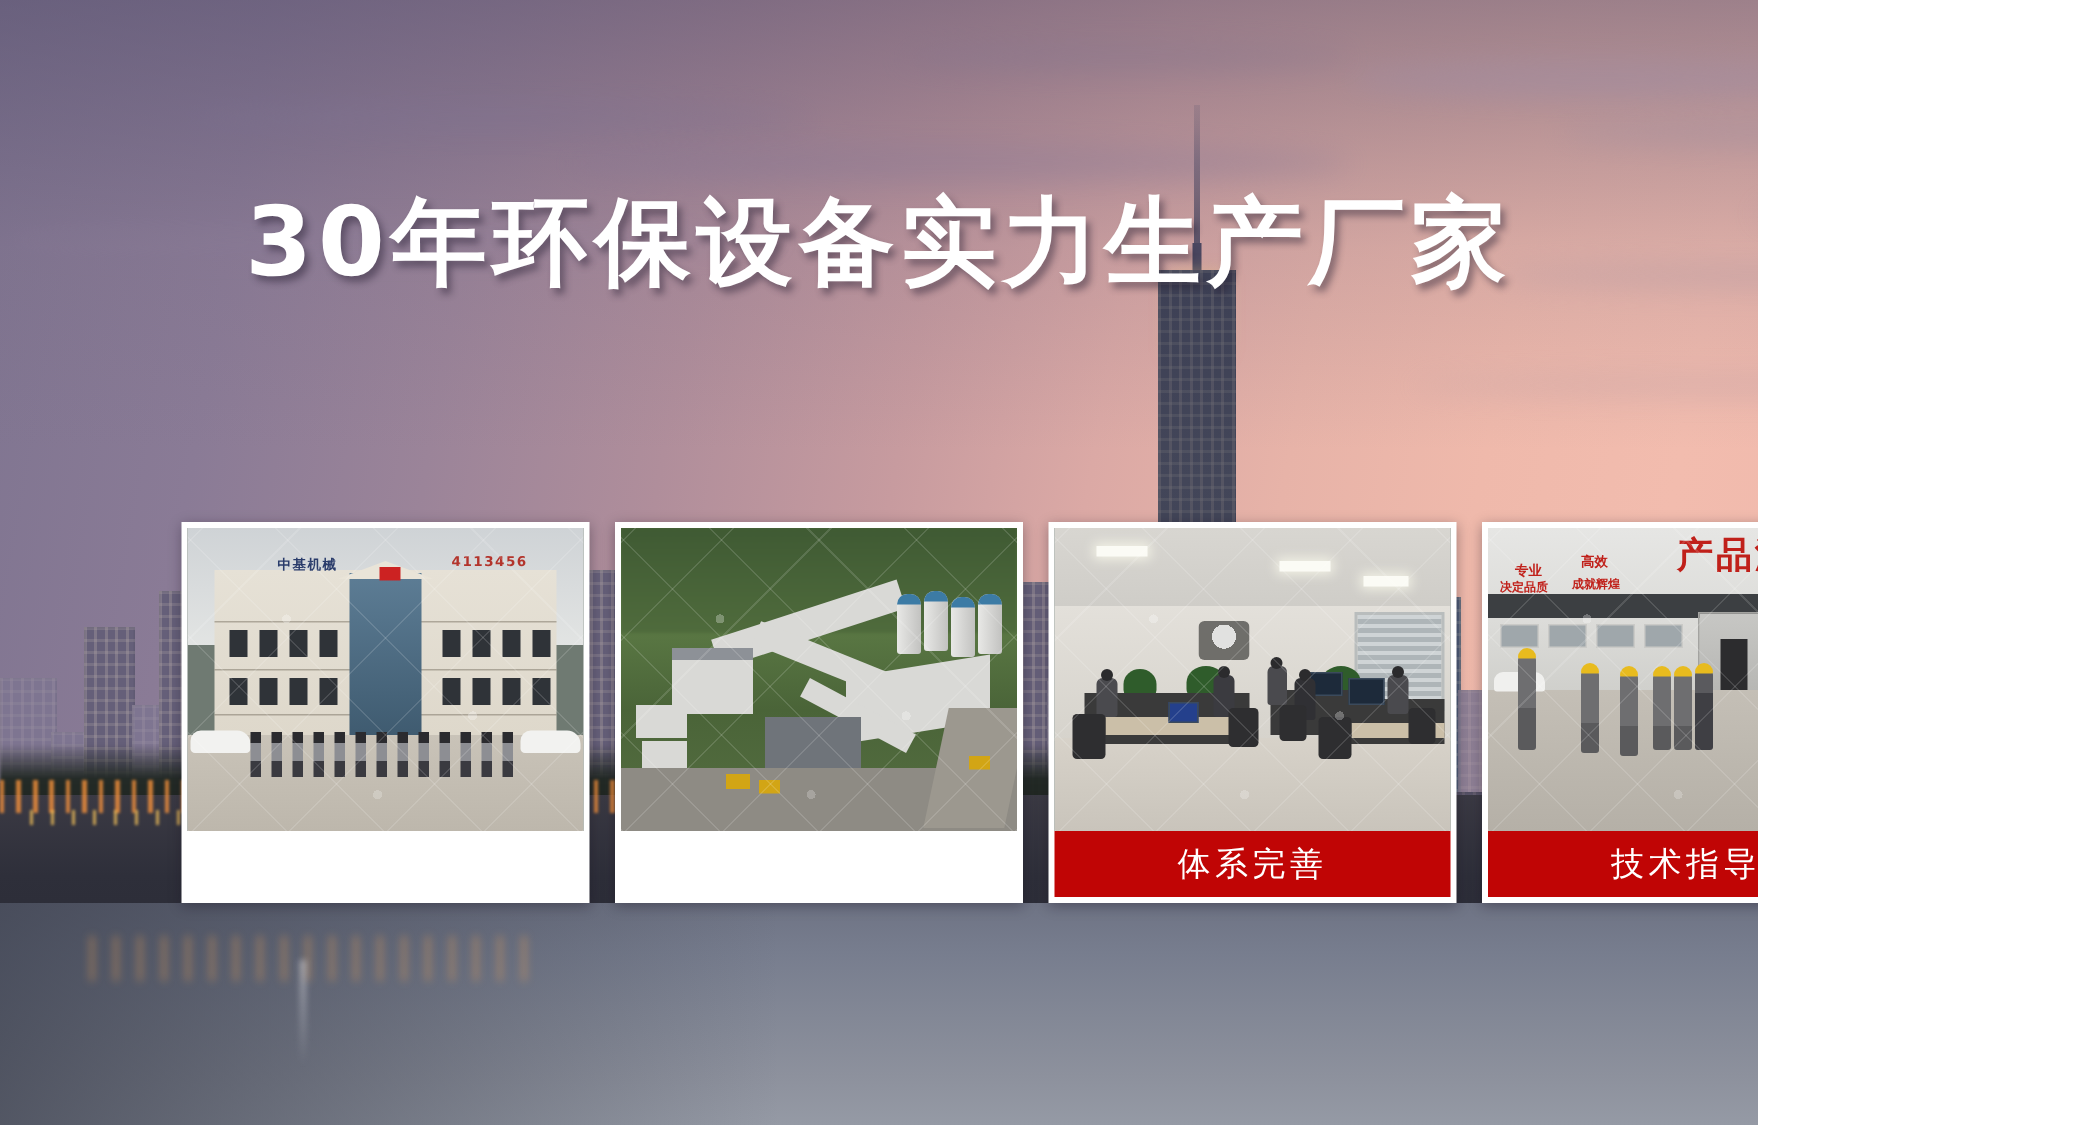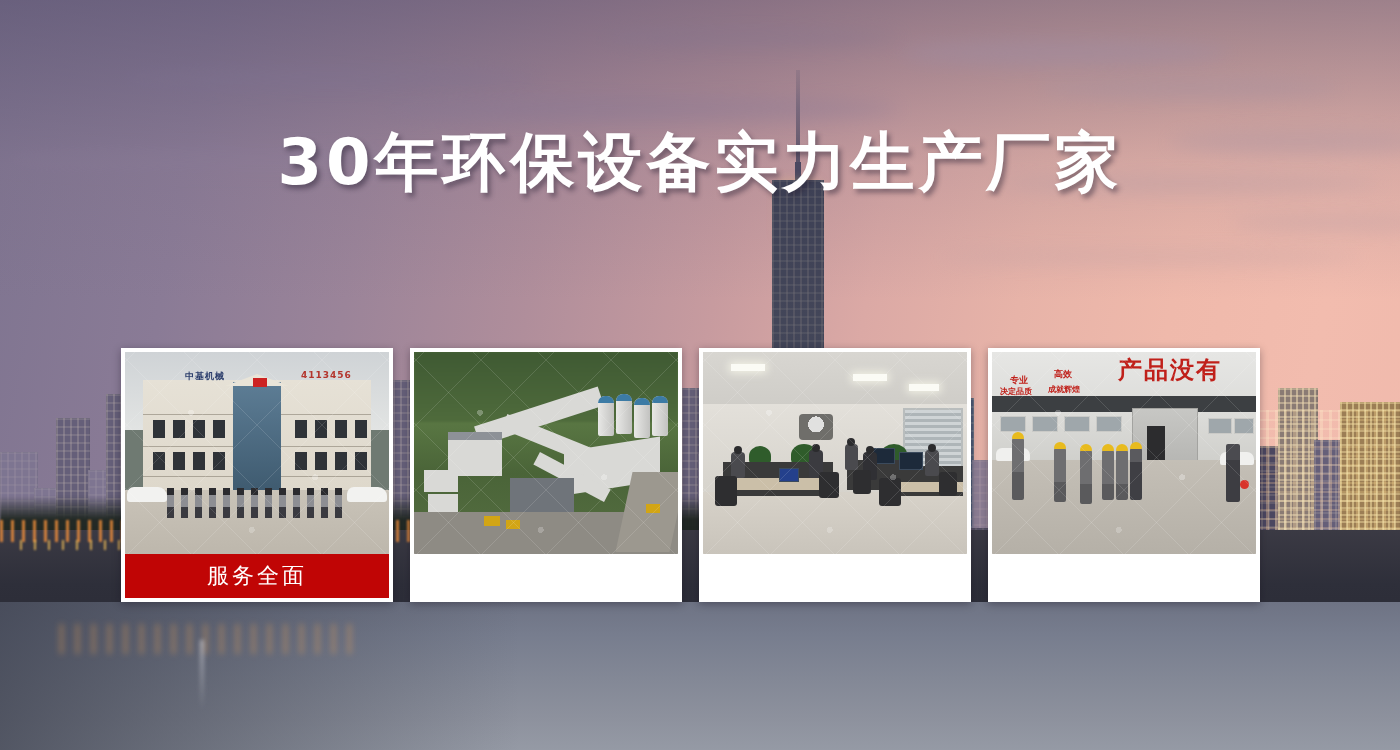"30年环保设备实力生产厂家" #banner { width: 1400px -> 1172px }
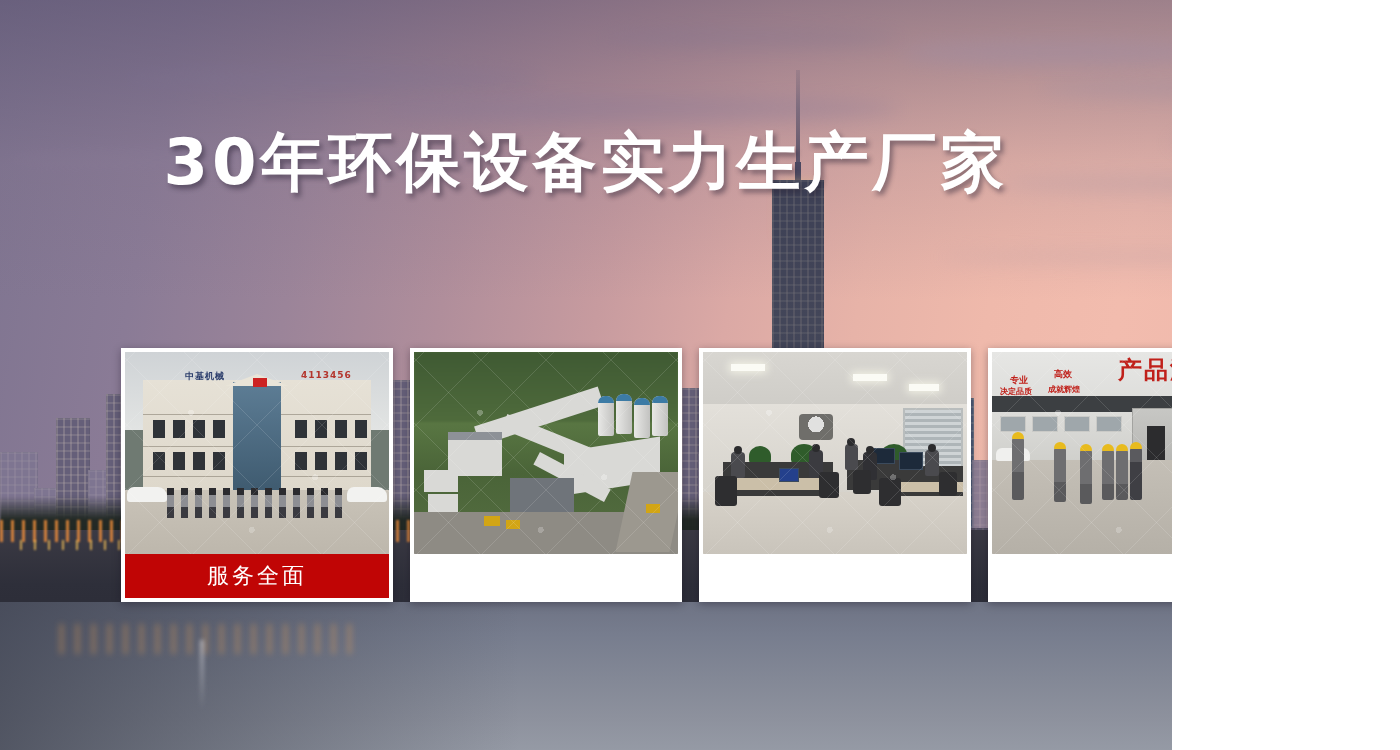"服务全面" div.card-caption { html: <div>服务全面</div> -> none }
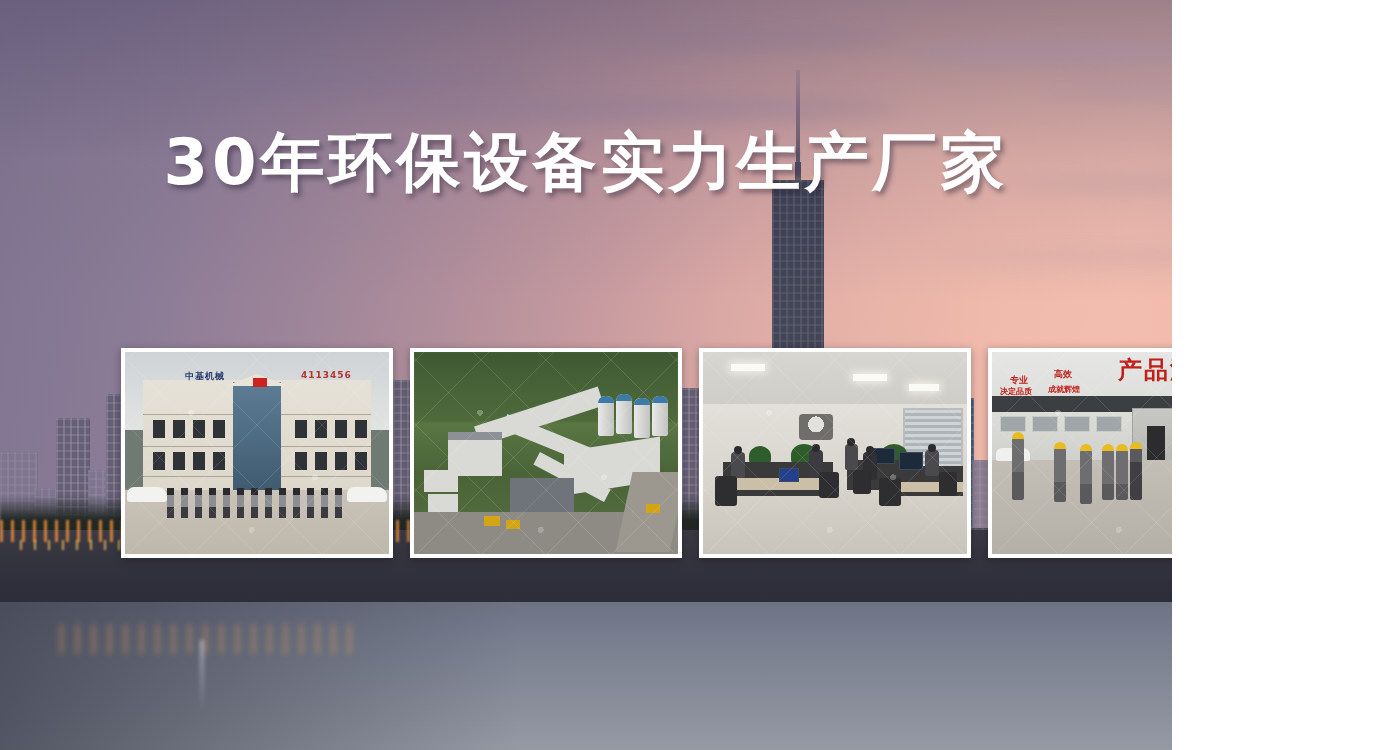"体系完善" div.card-caption { html: none -> <div>体系完善</div> }
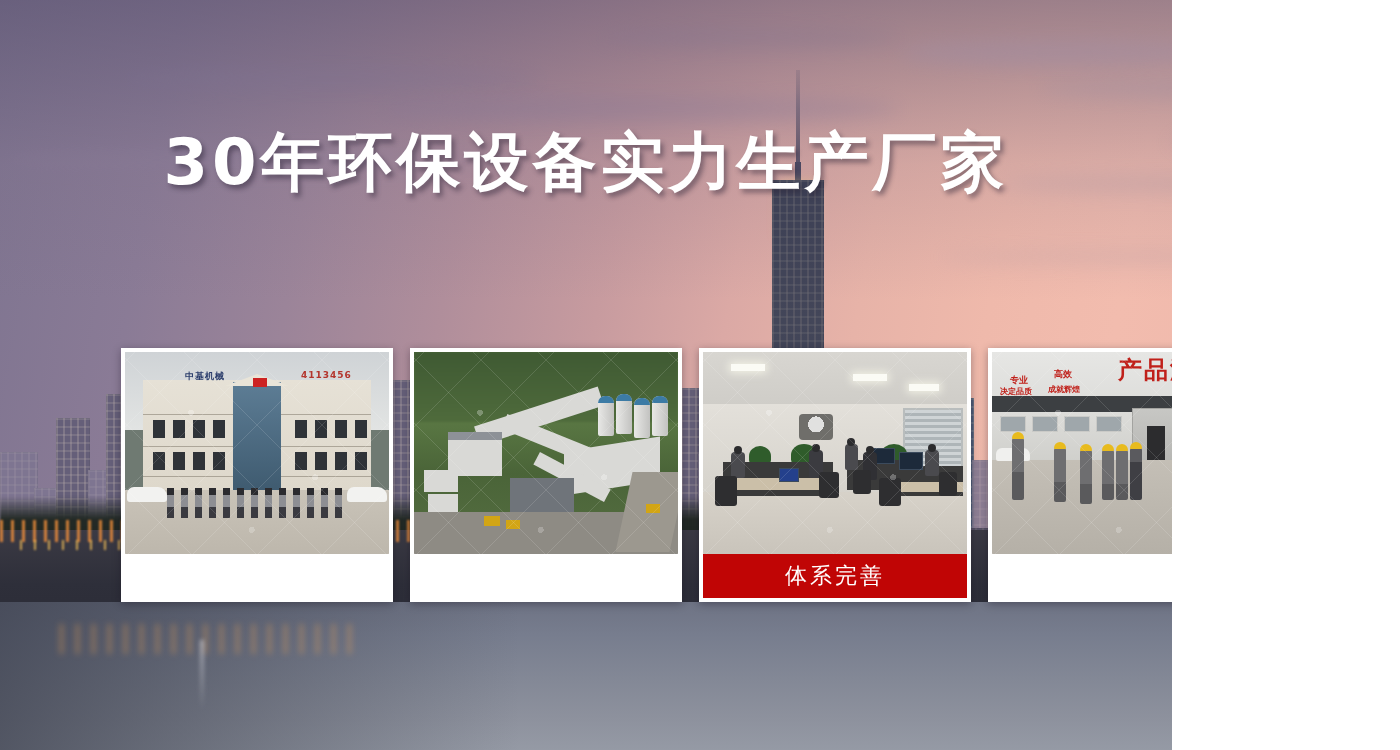"技术指导" div.card-caption { html: none -> <div>技术指导</div> }
